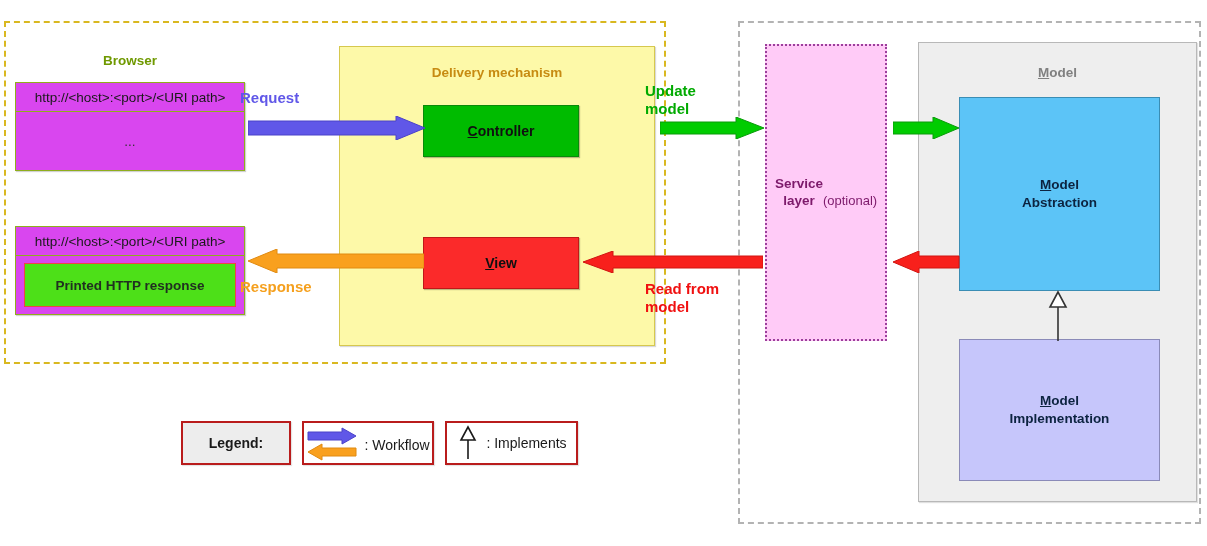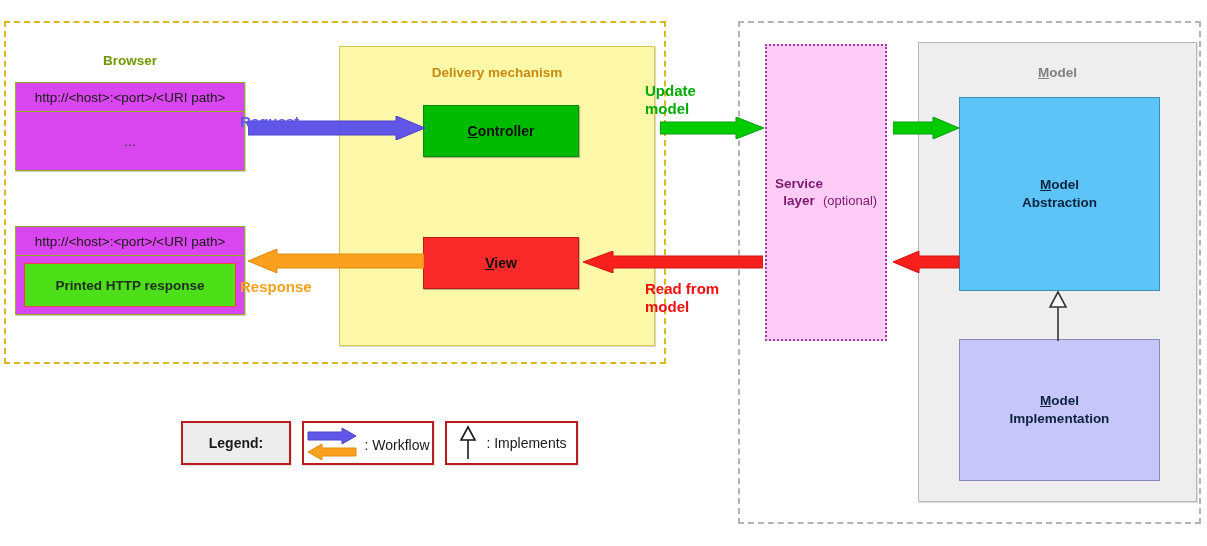"Request" div.abs { top: 113px -> 89px }
